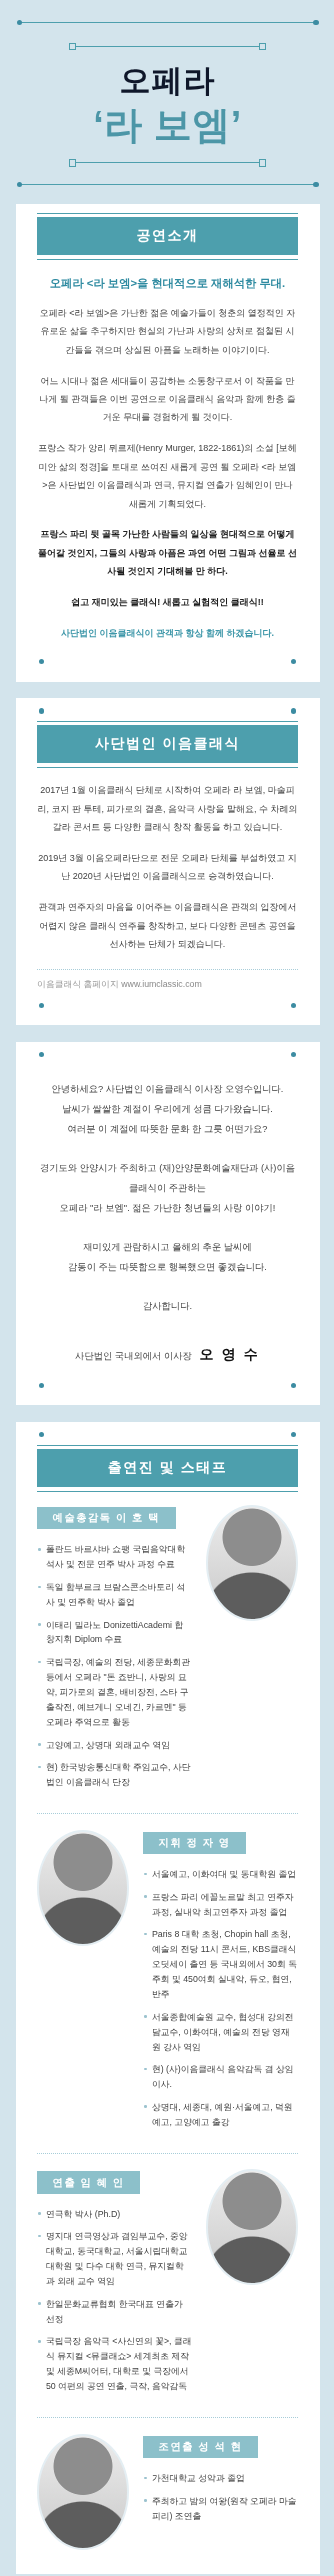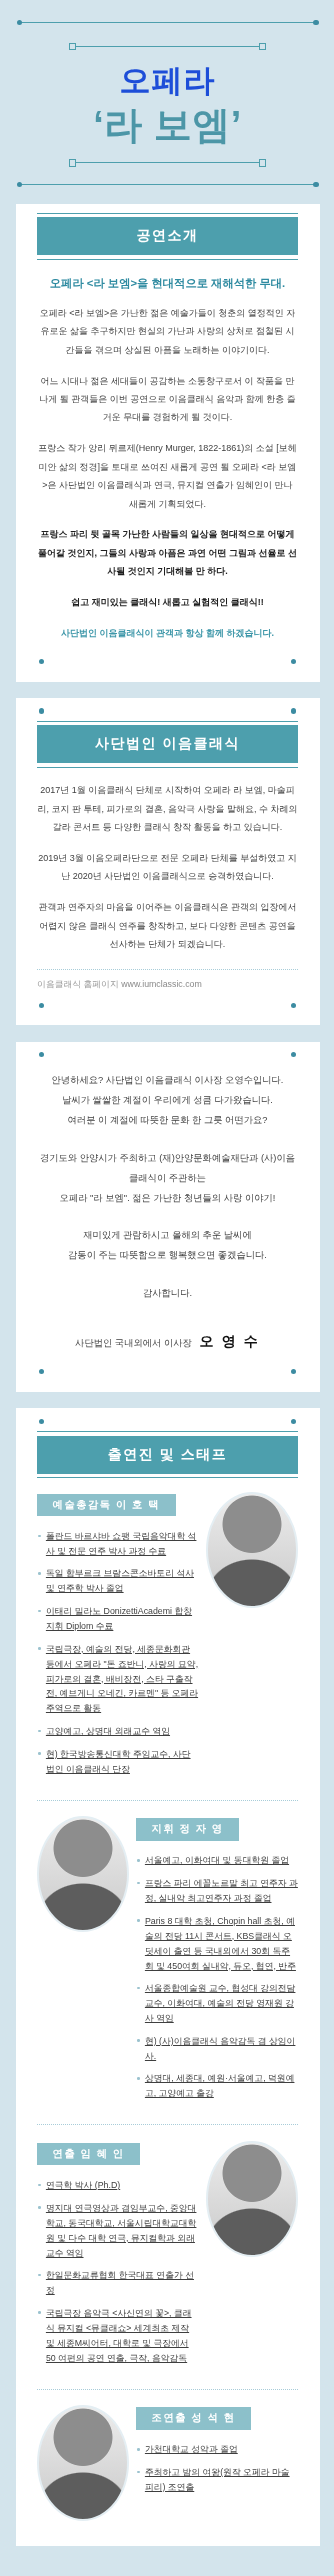"오페라" .masthead h1 { color: #1d4ed8 -> #0f172a }
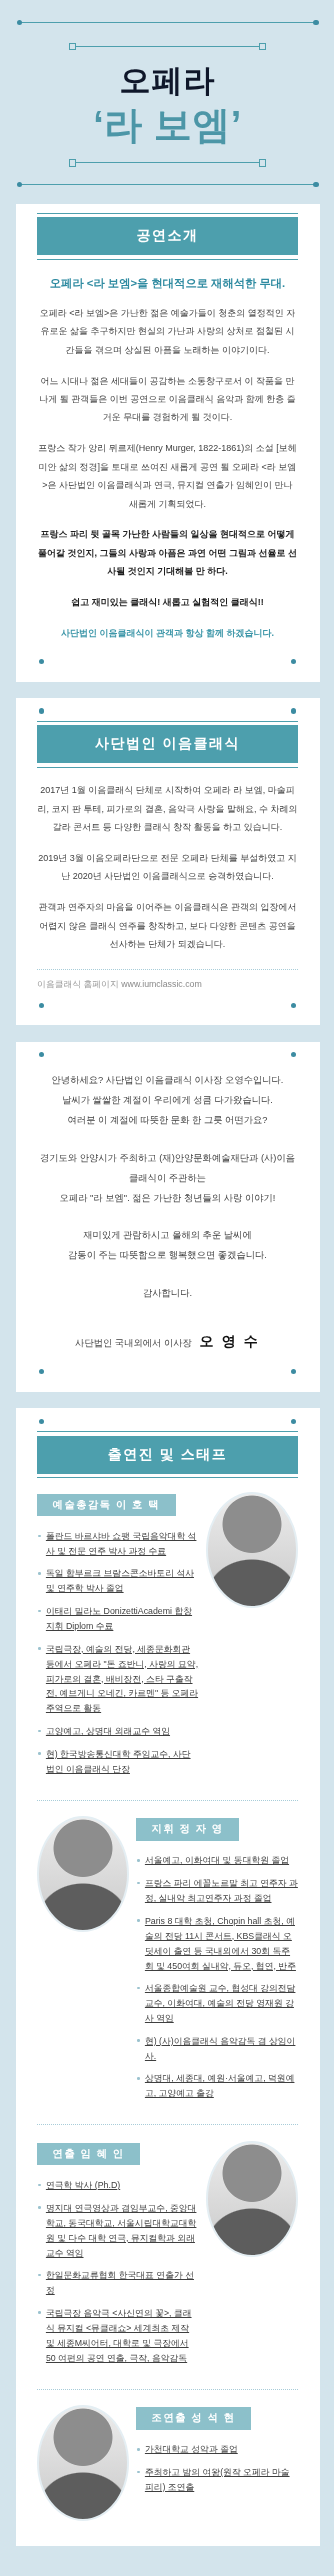"안녕하세요? 사단법인 이음클래식 이사장 오영수입니다." .greet .para { margin: 10px 0 -> 19px 0 }
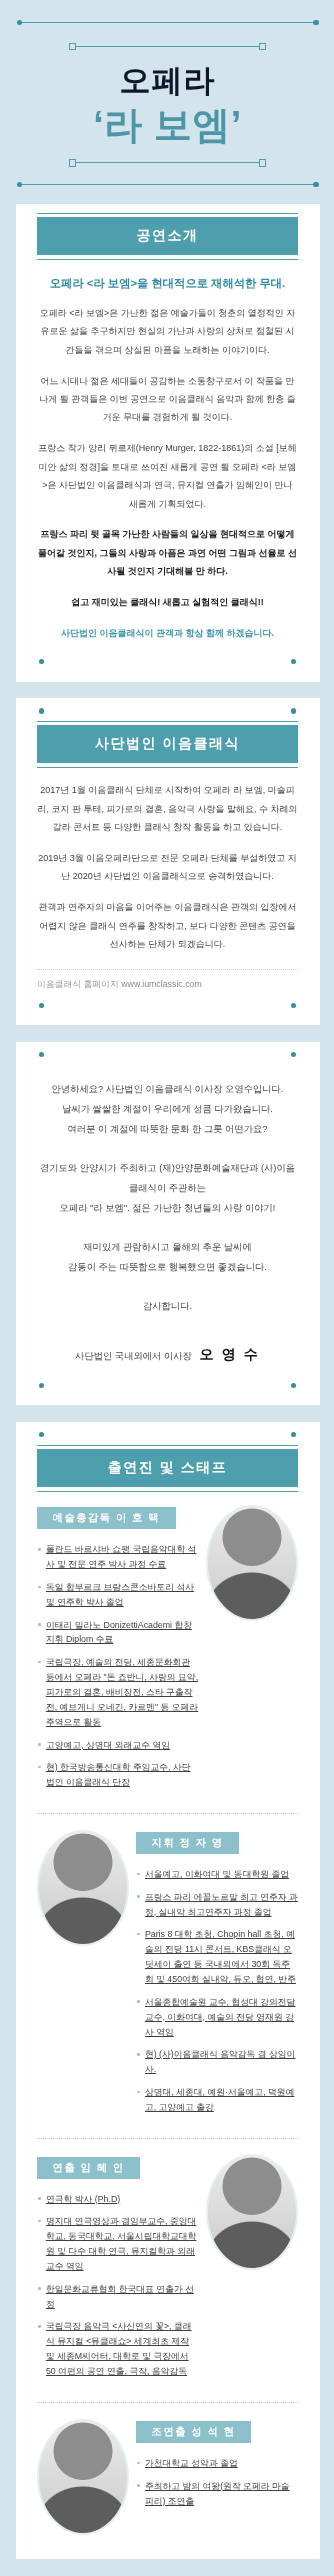"예술총감독 이 호 택" .person { gap: 7px -> 14px }
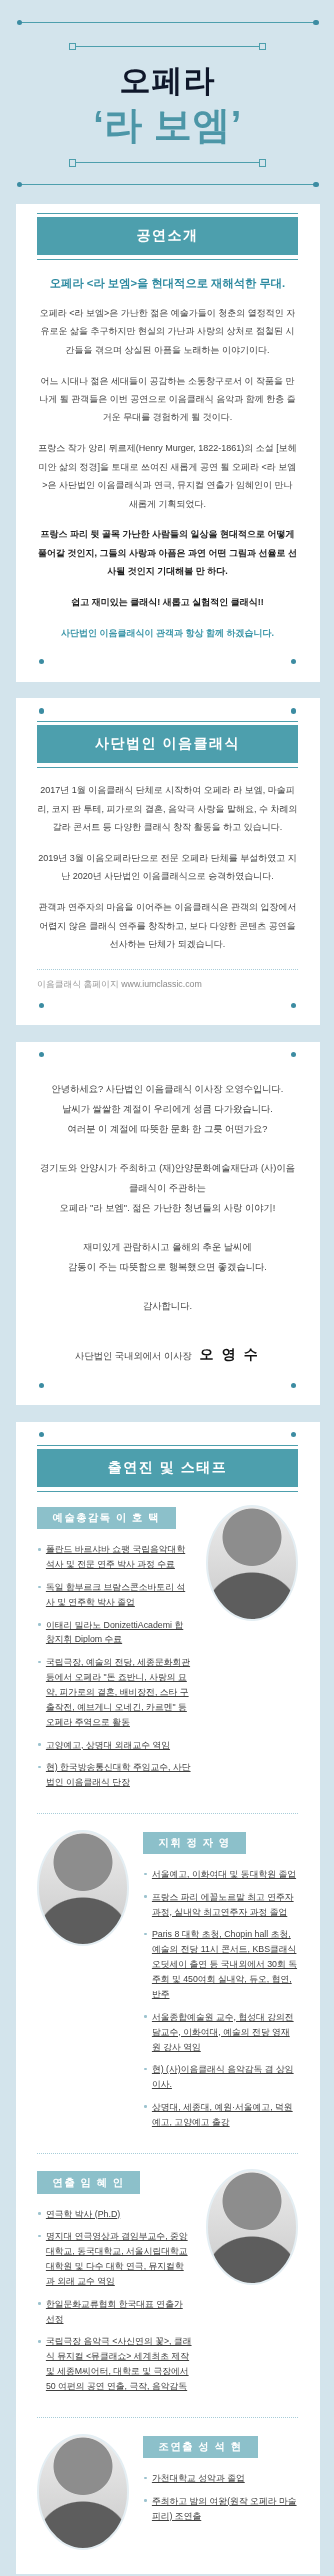"폴란드 바르샤바 쇼팽 국립음악대학 석사" .bullets li { text-decoration: underline -> none }
